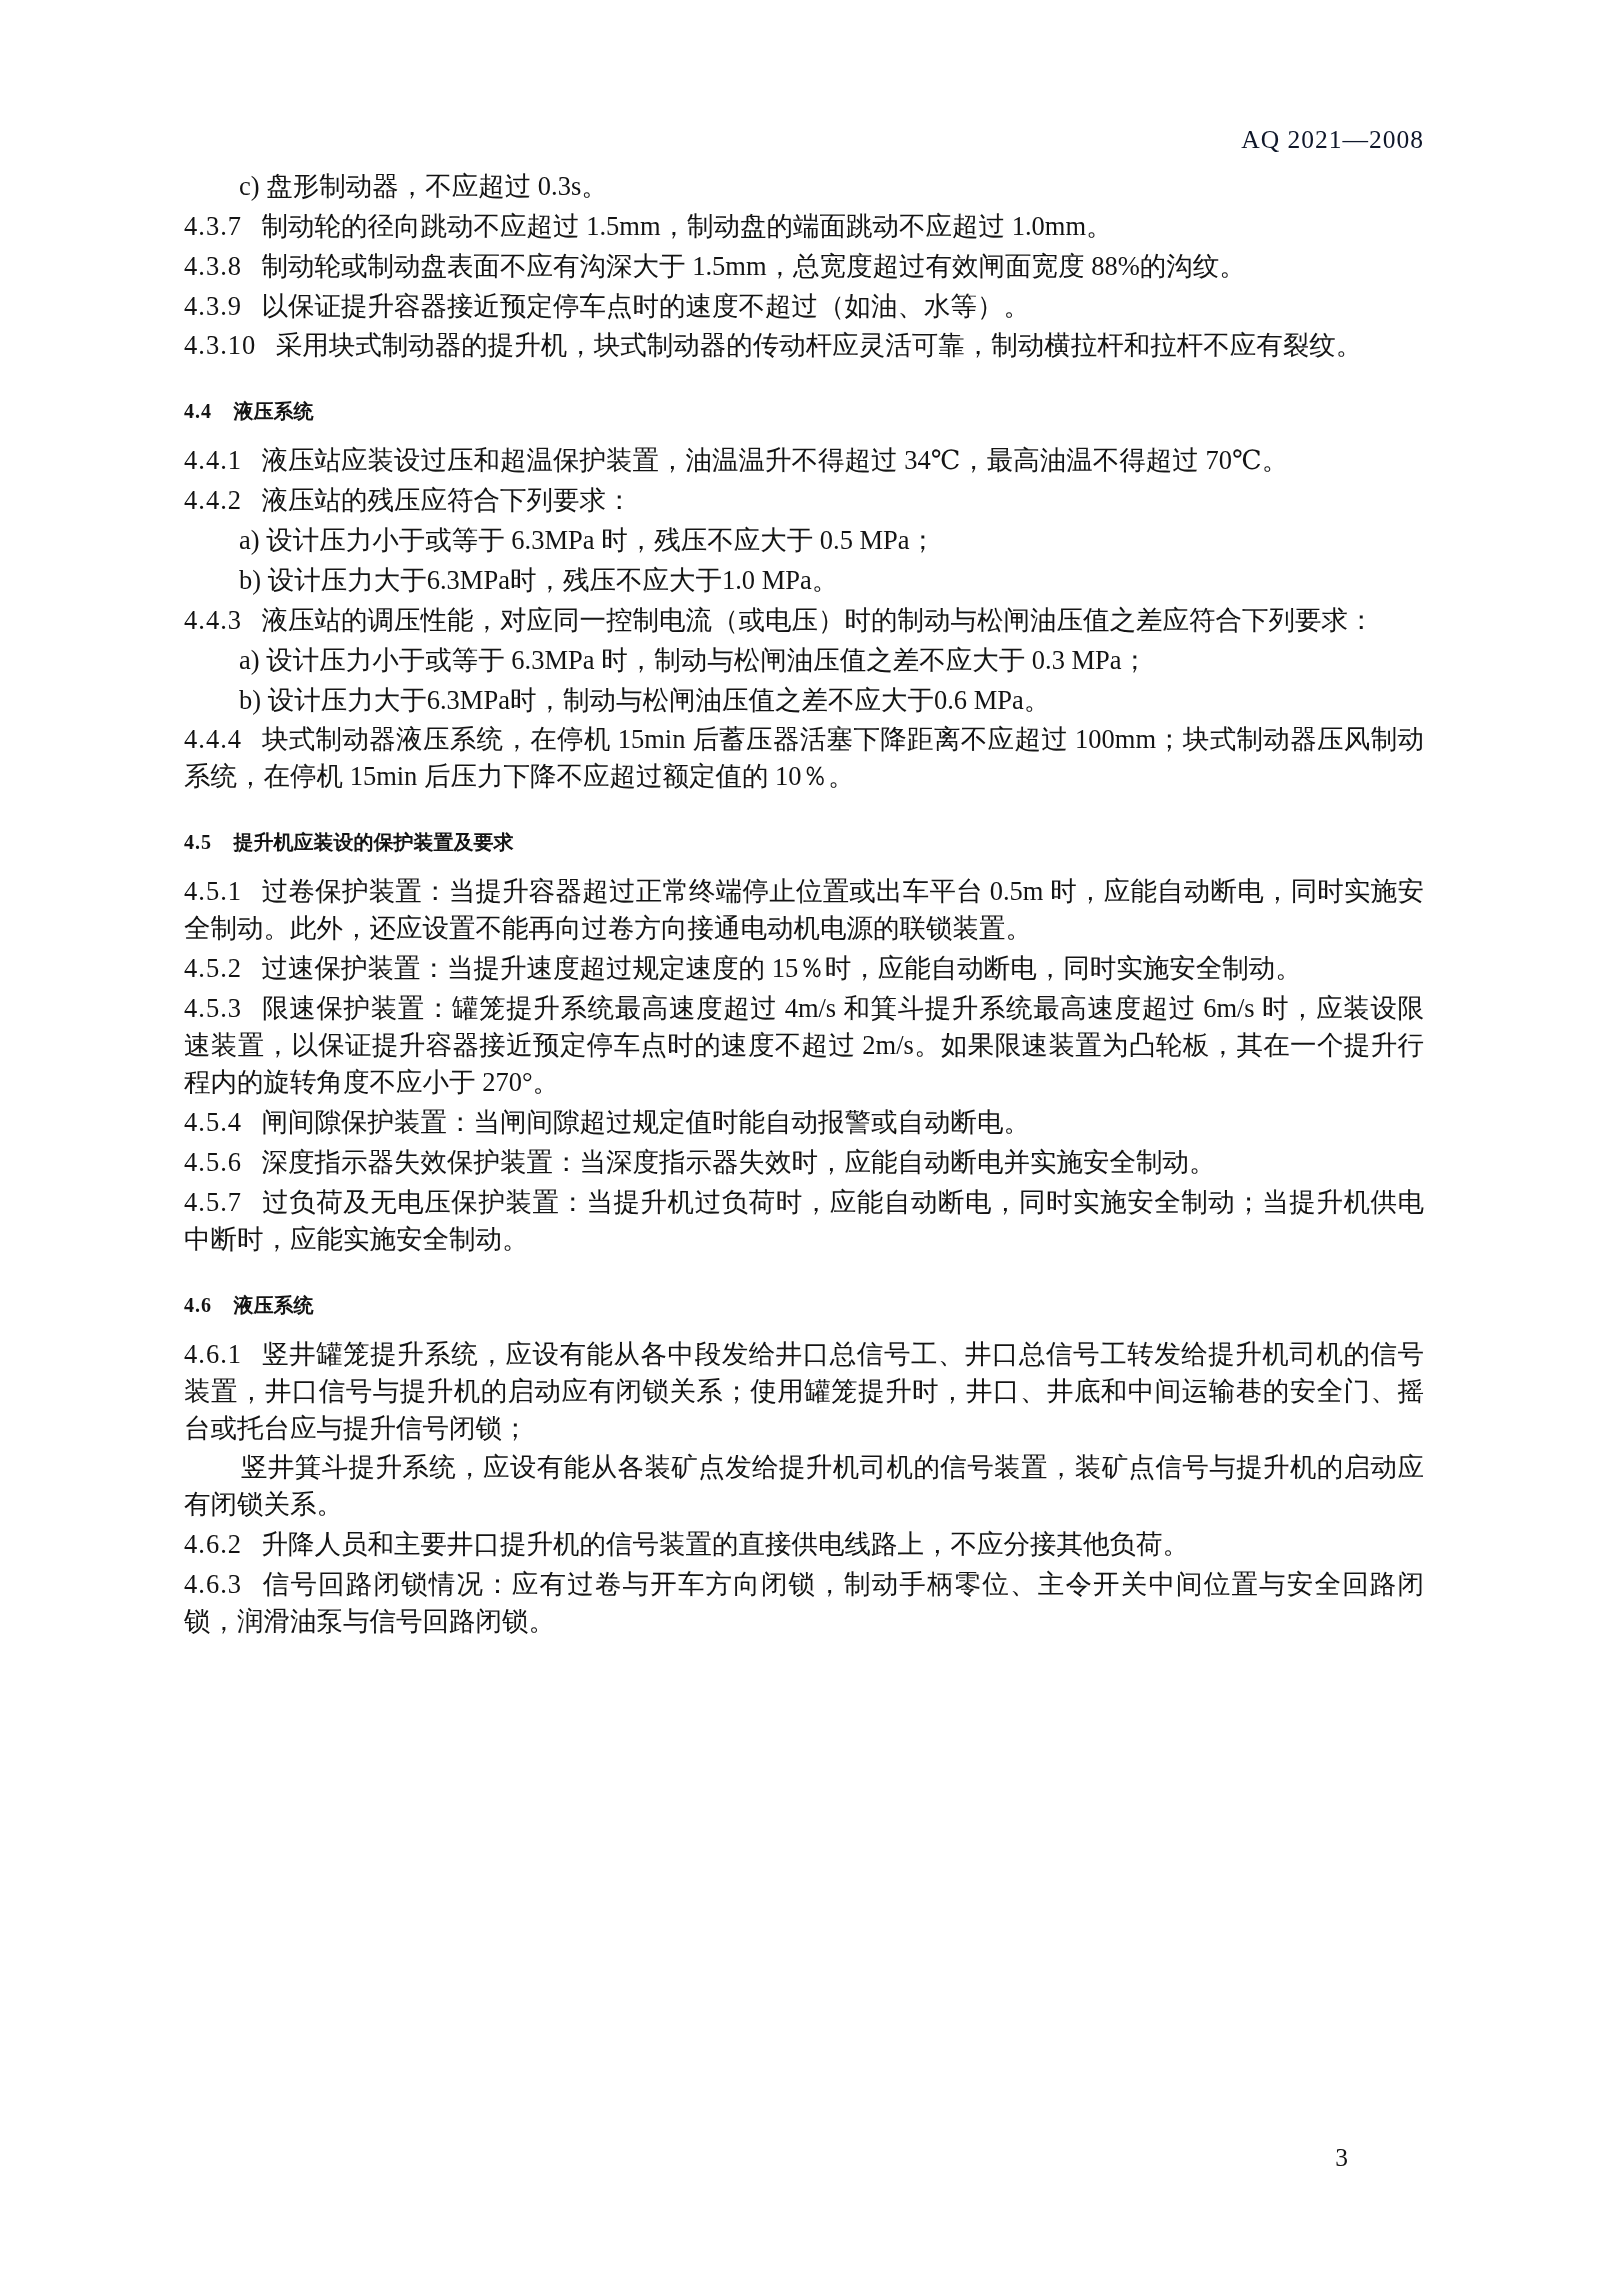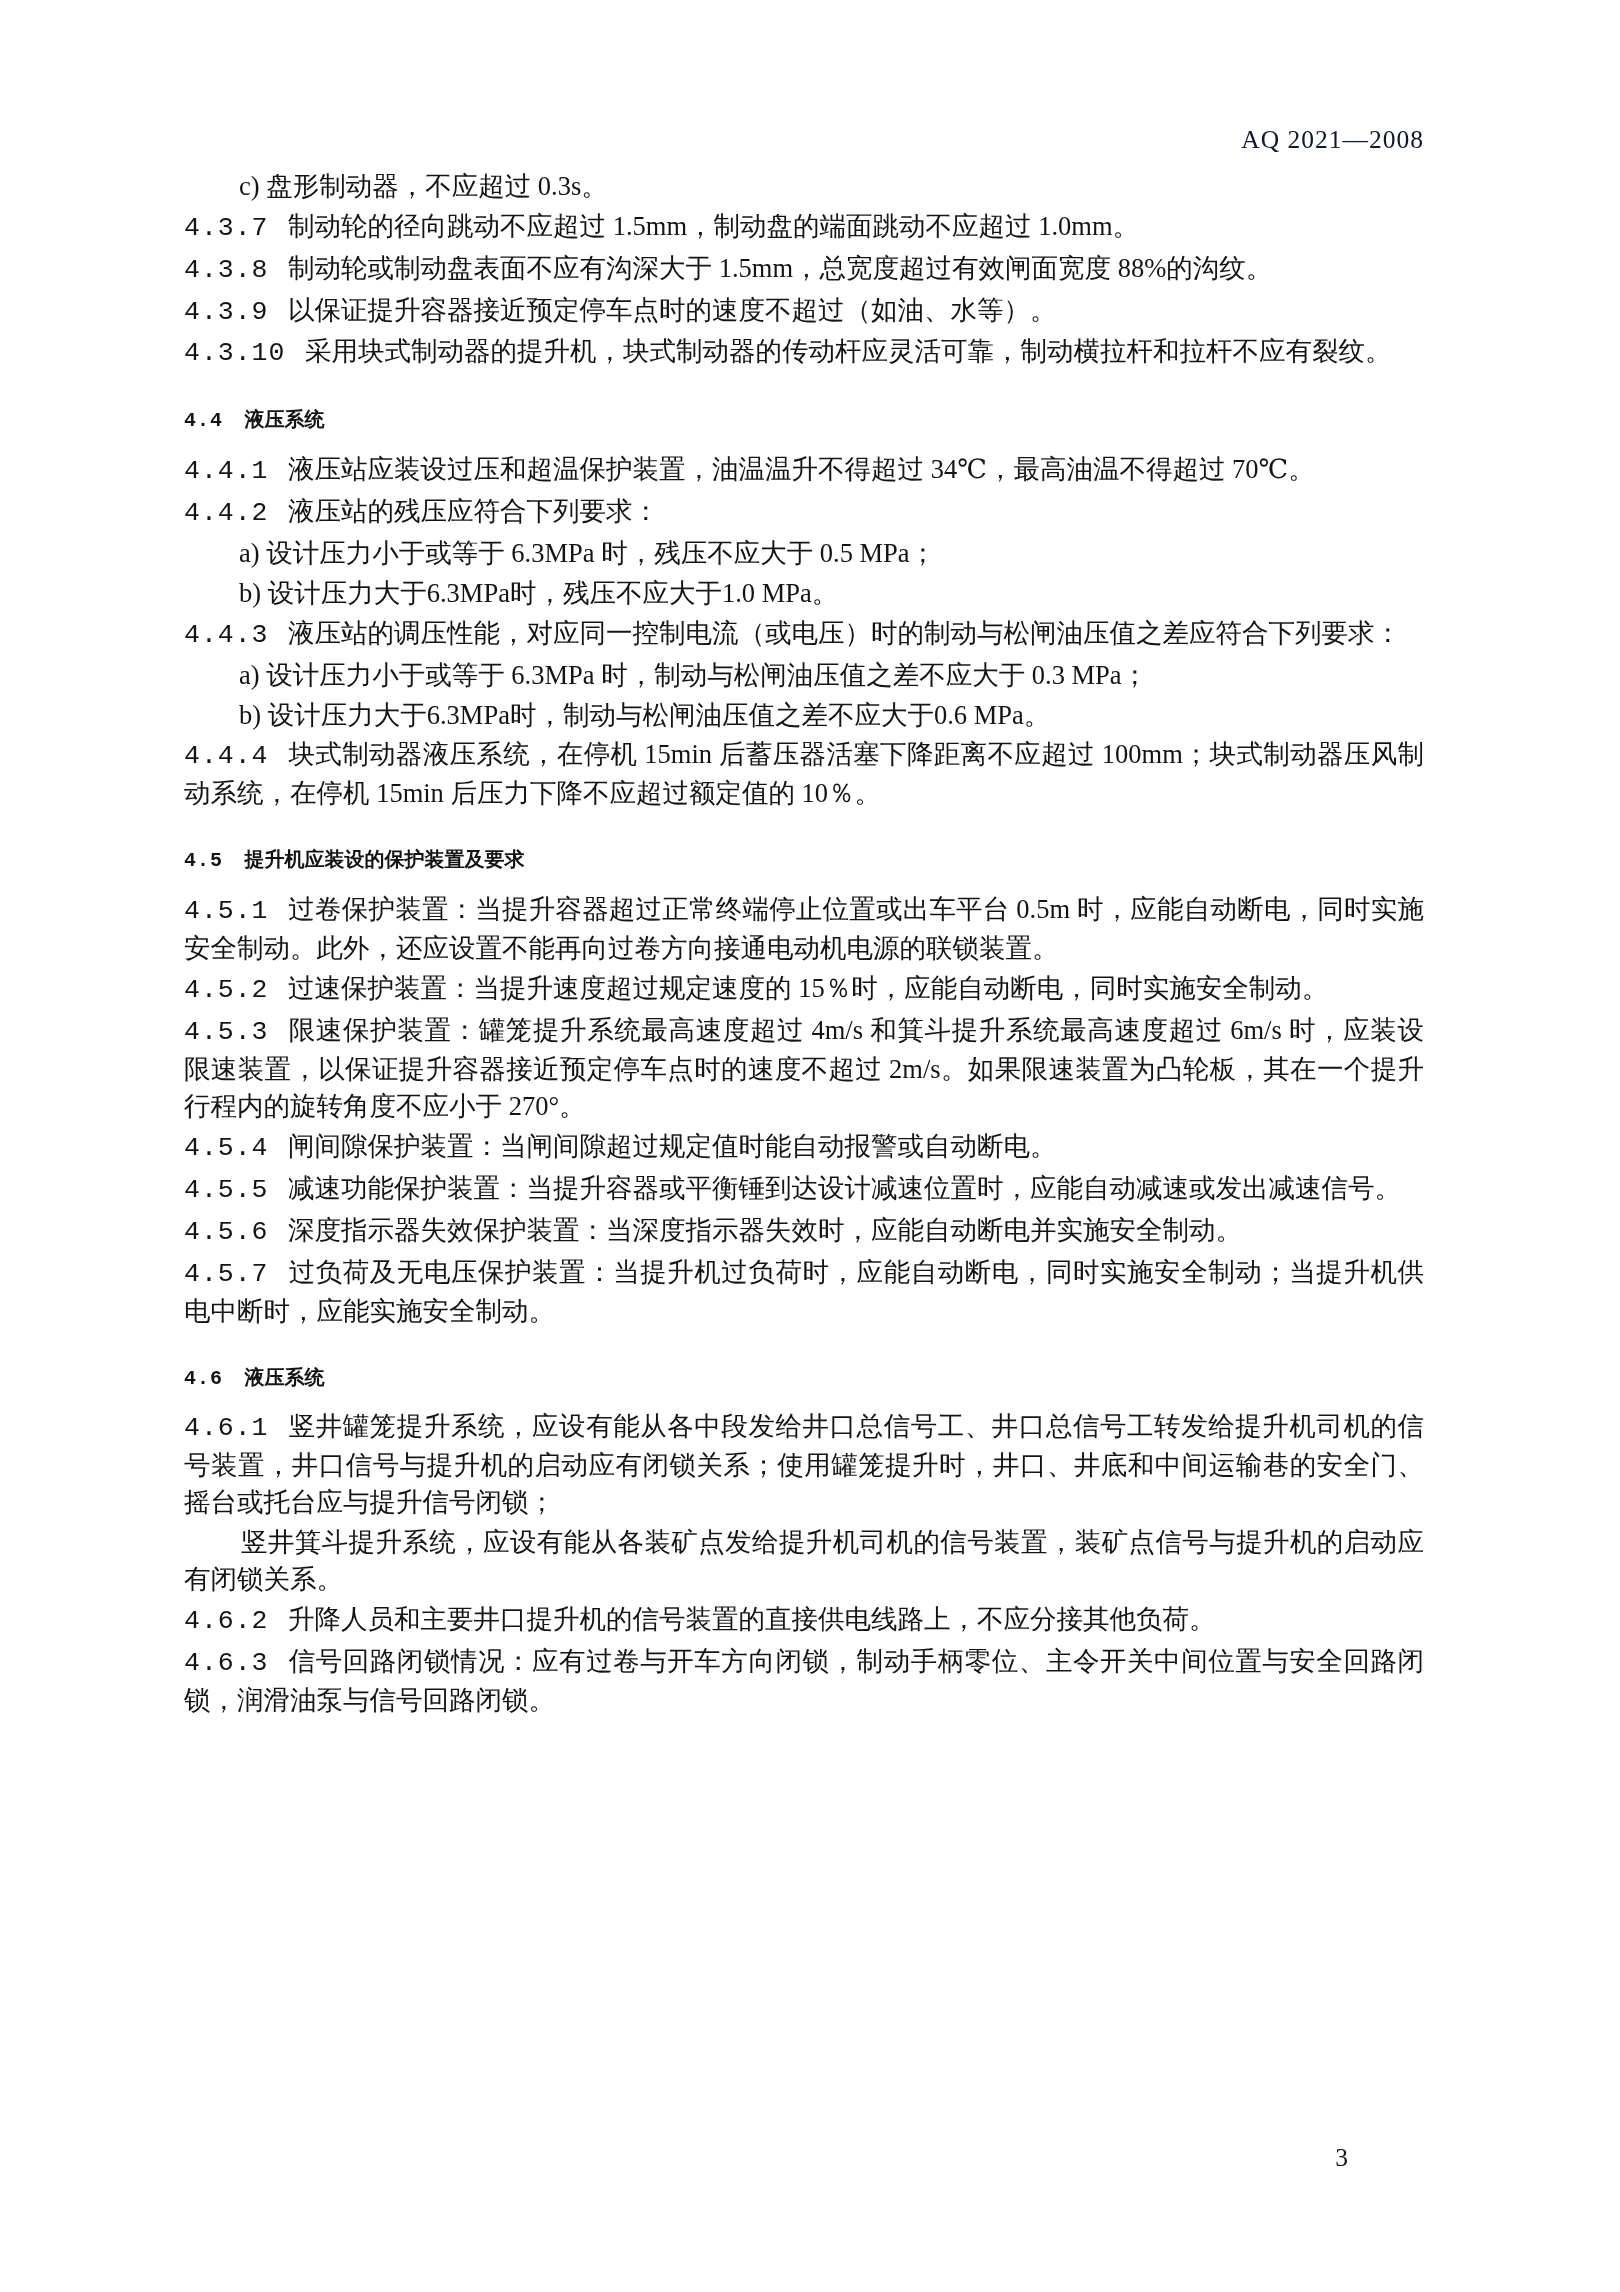"4.3.7" p.block .num { font-family: Liberation Mono, monospace -> Liberation Serif, serif }
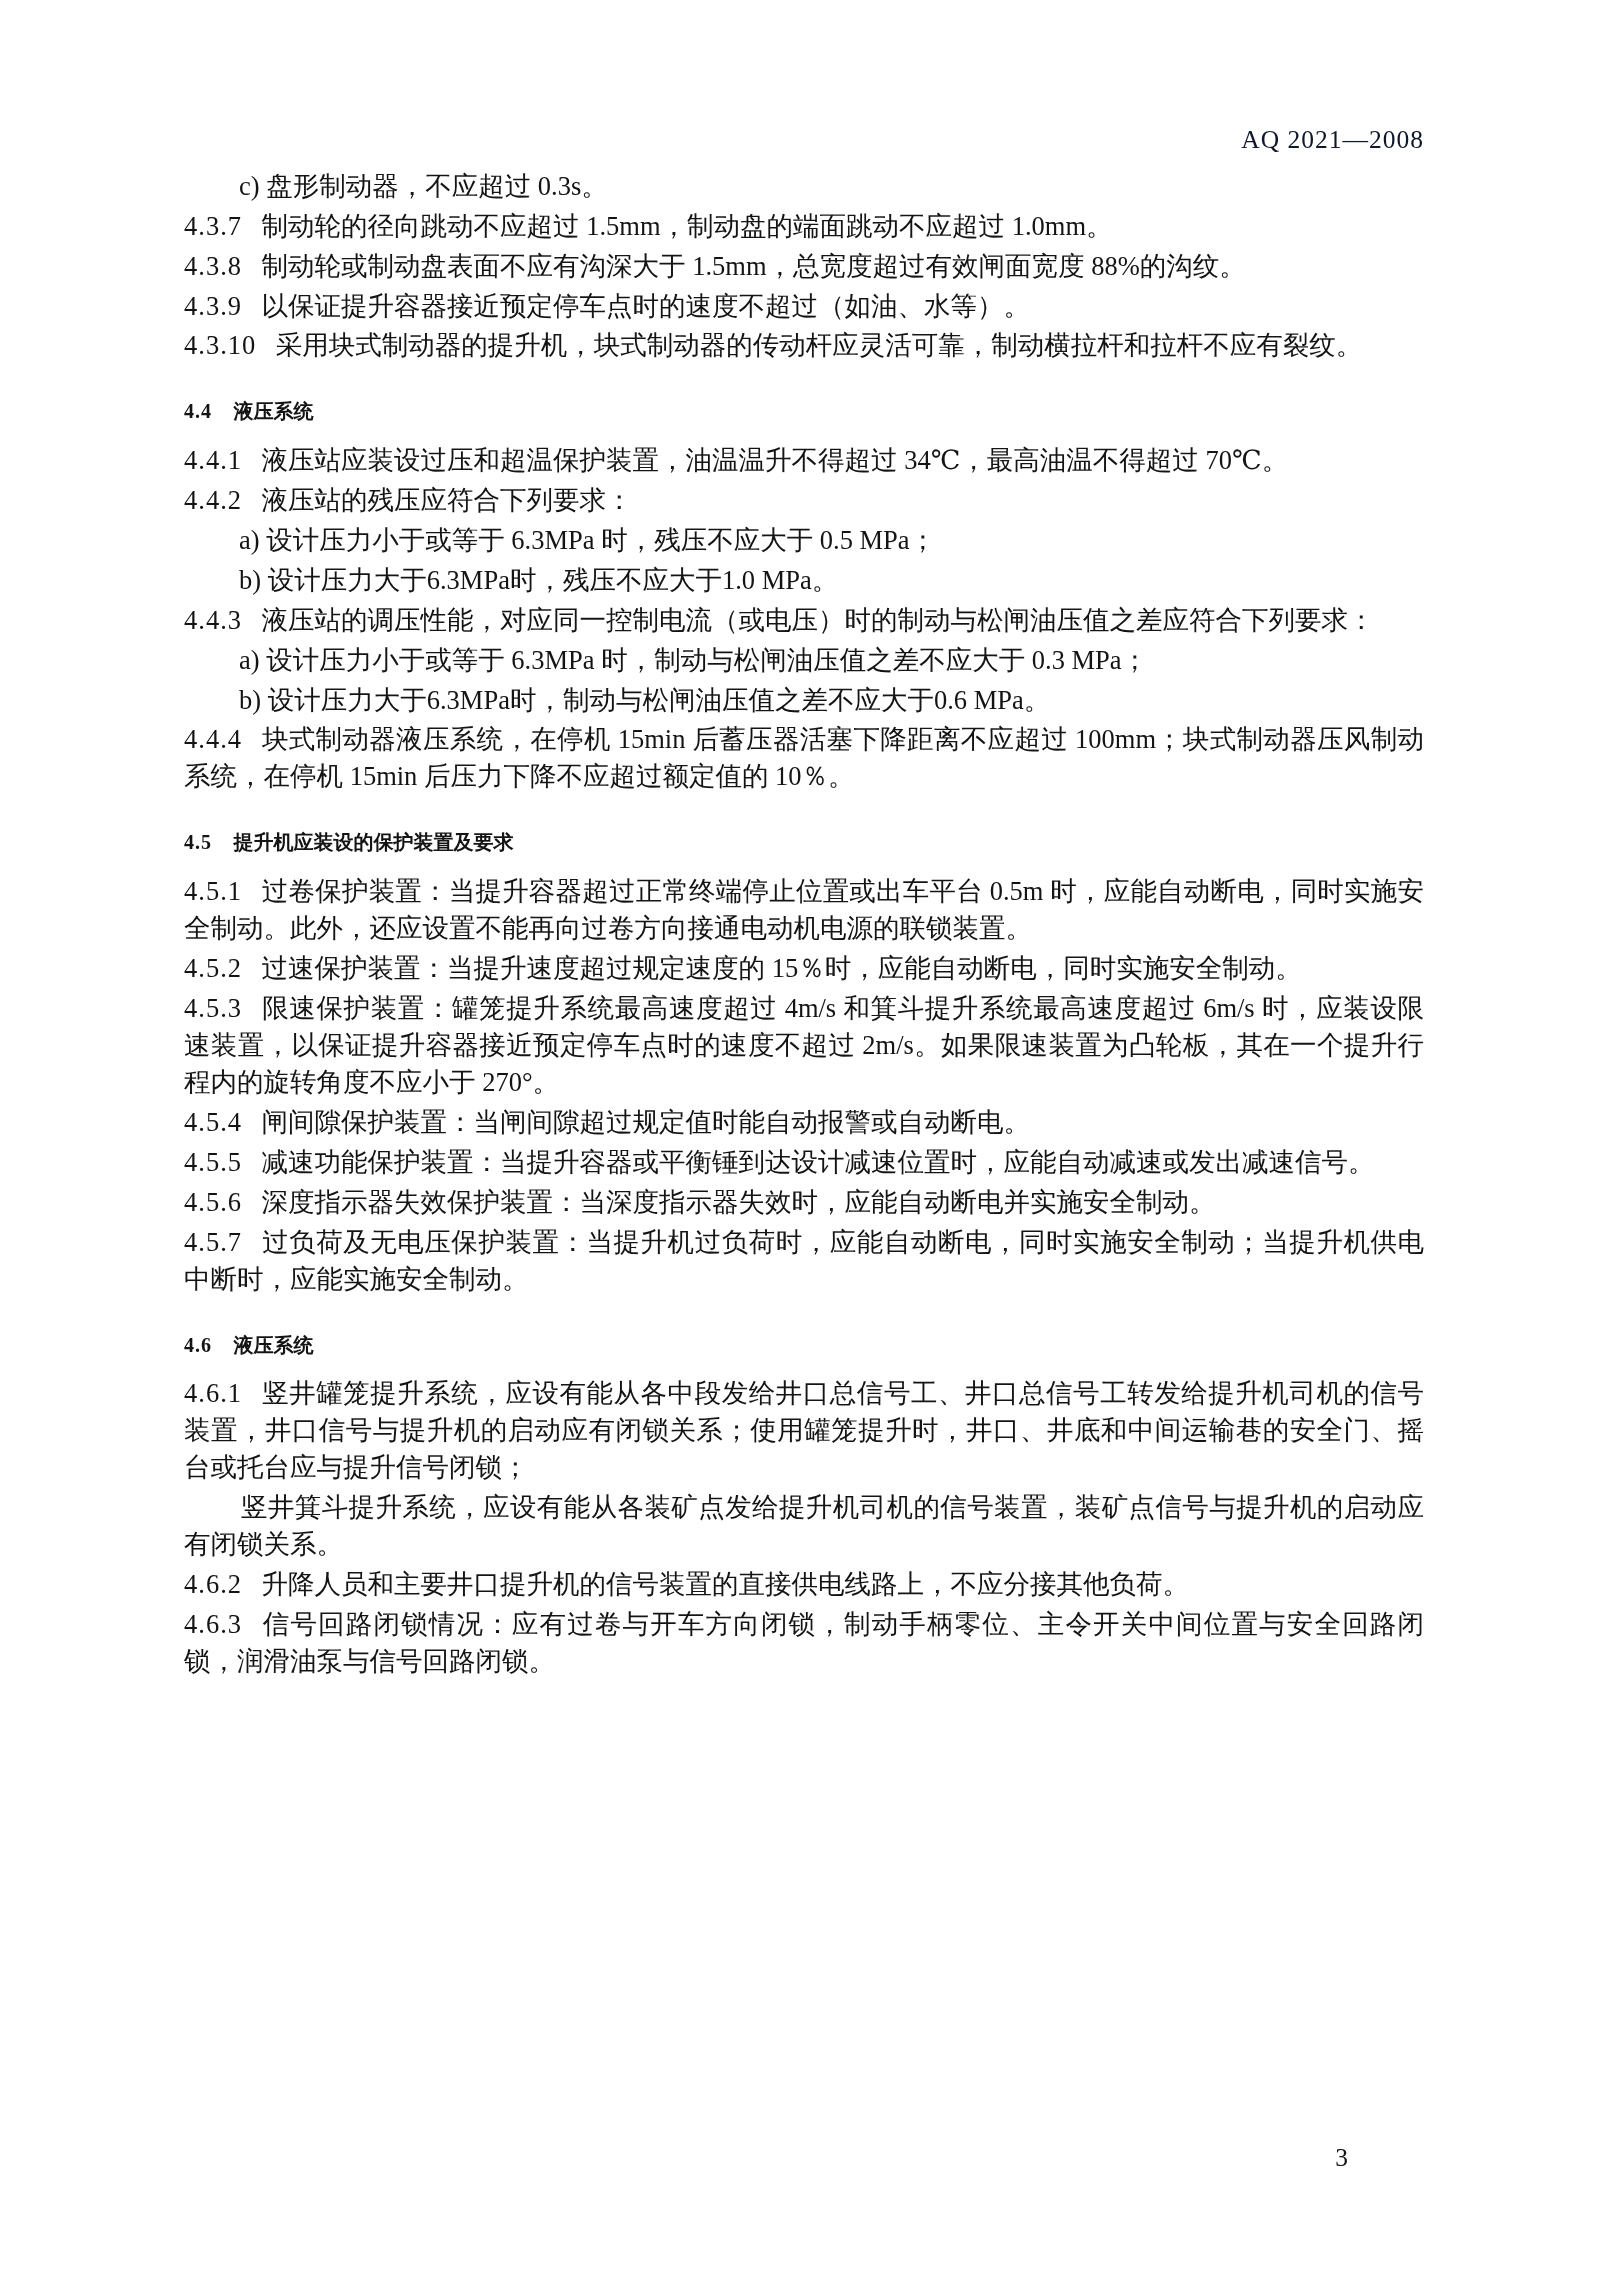"4.5.5" p.block { html: <p><span>4.5.5</span><span>减速功能保护装置：当提升容器或平衡锤到达设计减速位置时，应能自动减速或发出减速信号。</span></p> -> none }
